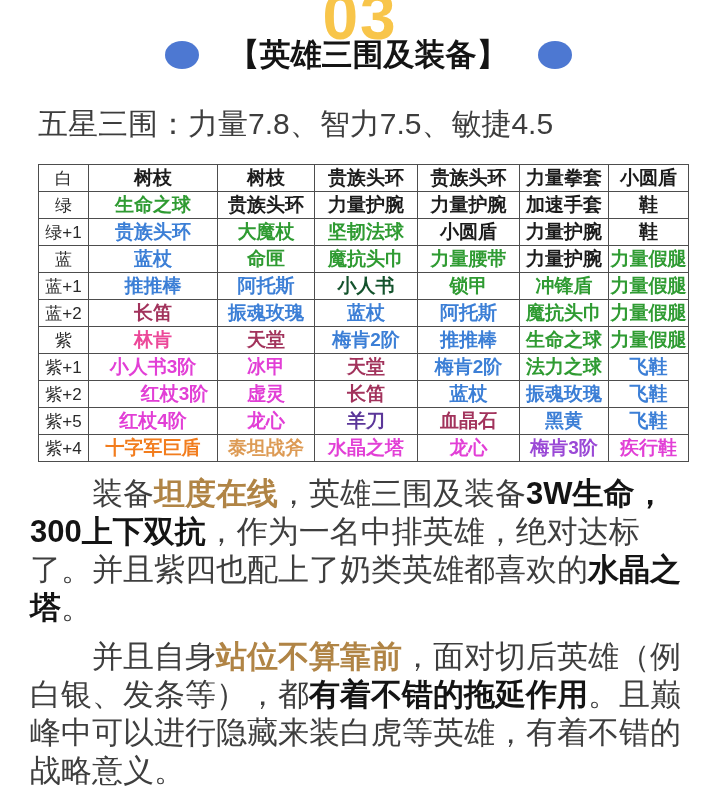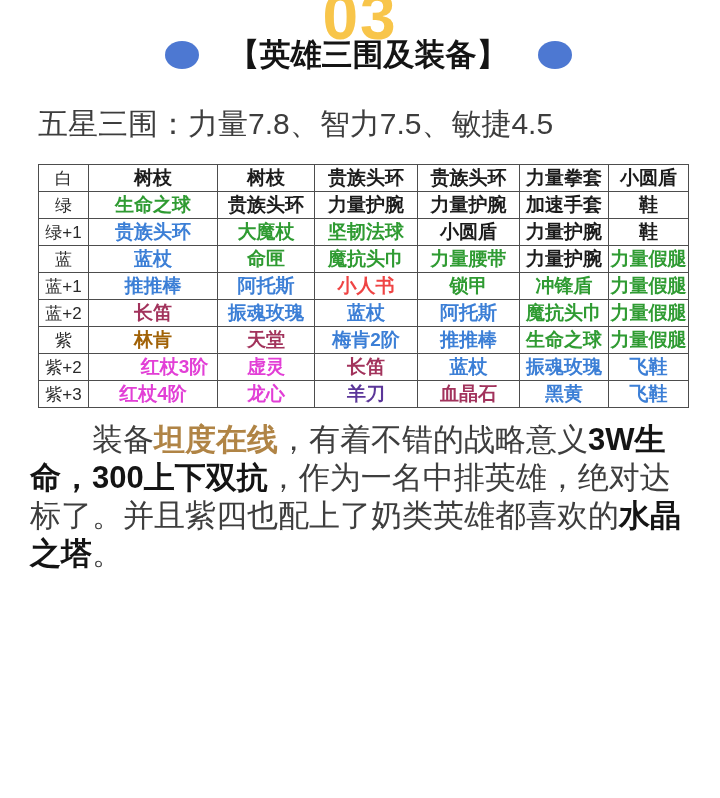"小人书" td.cell { color: #ef4444 -> #14532d }
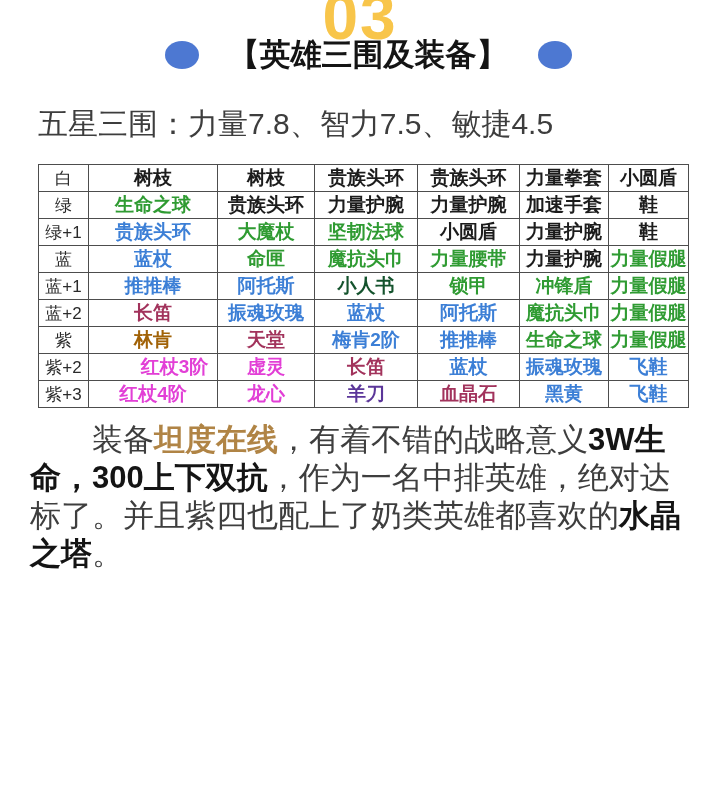"林肯" td.cell { color: #a16207 -> #ec4899 }
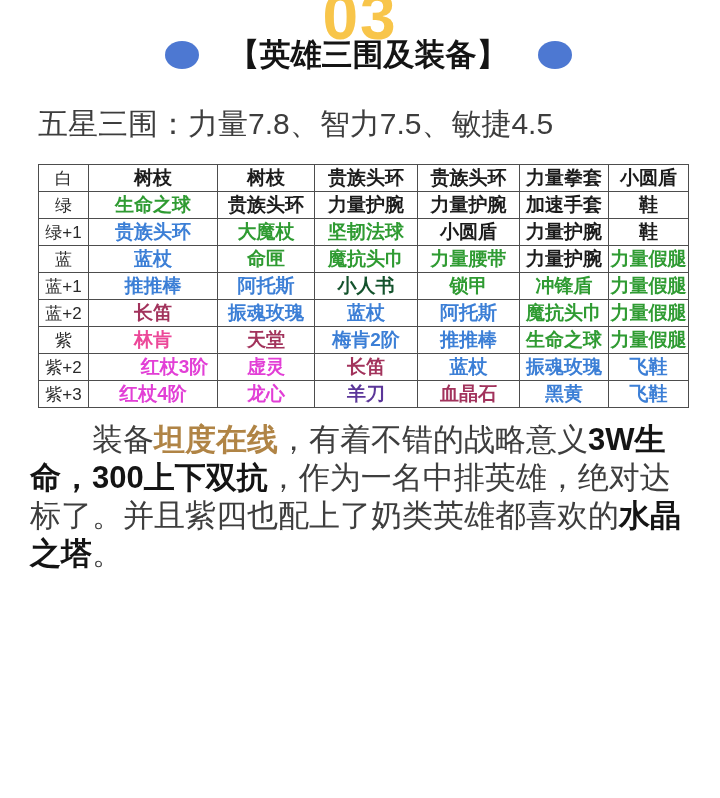"紫+1" tr { html: none -> <tr> <td>紫+1</td> <td>小人书3阶</td> <td>冰甲</td> <td>天堂</td> <td>梅肯2阶</td> <td>法力之球</td> <td>飞鞋</td> </tr> }
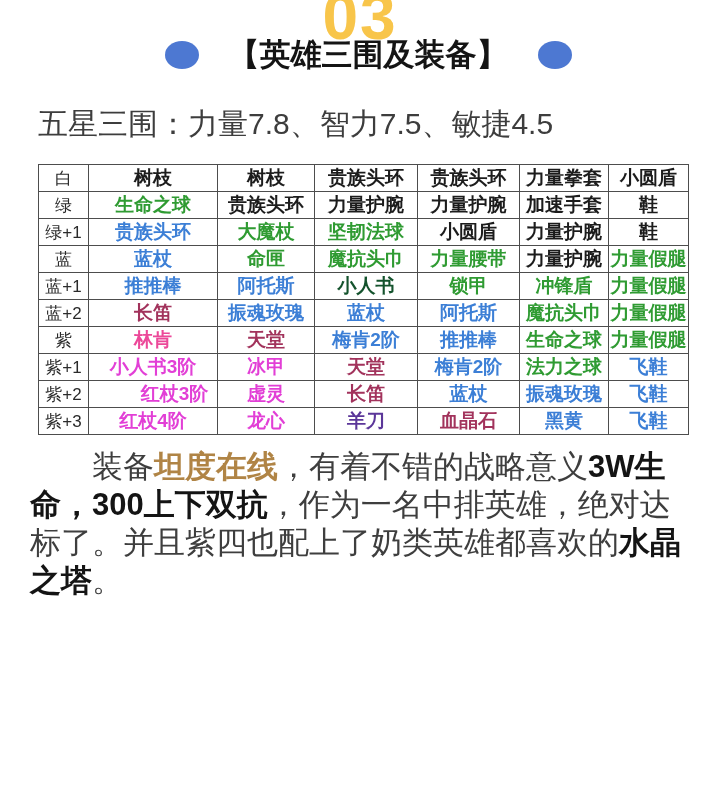"紫+3" td.row-label { text: +3 -> +5 }
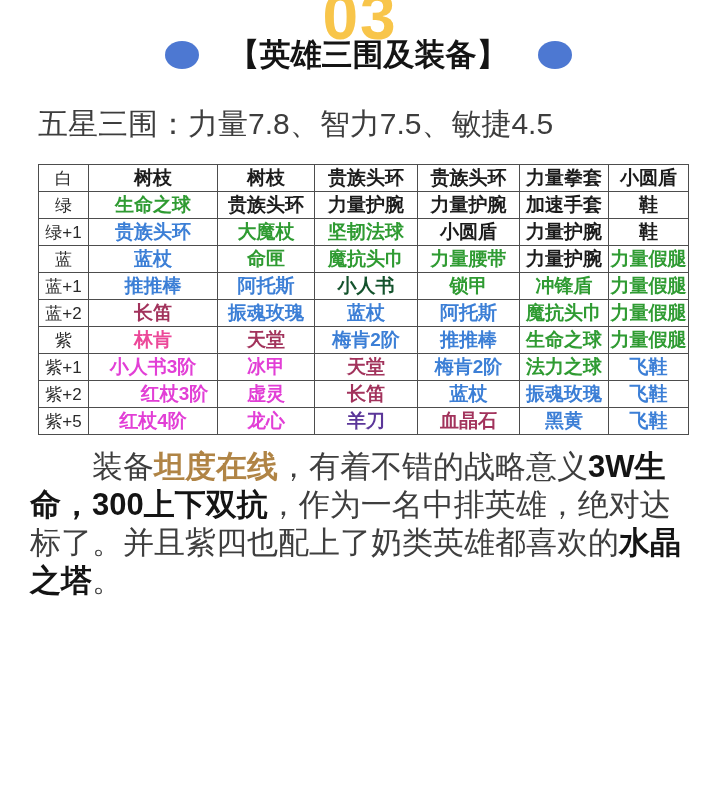"紫+4" tr { html: none -> <tr> <td>紫+4</td> <td>十字军巨盾</td> <td>泰坦战斧</td> <td>水晶之塔</td> <td>龙心</td> <td>梅肯3阶</td> <td>疾行鞋</td> </tr> }
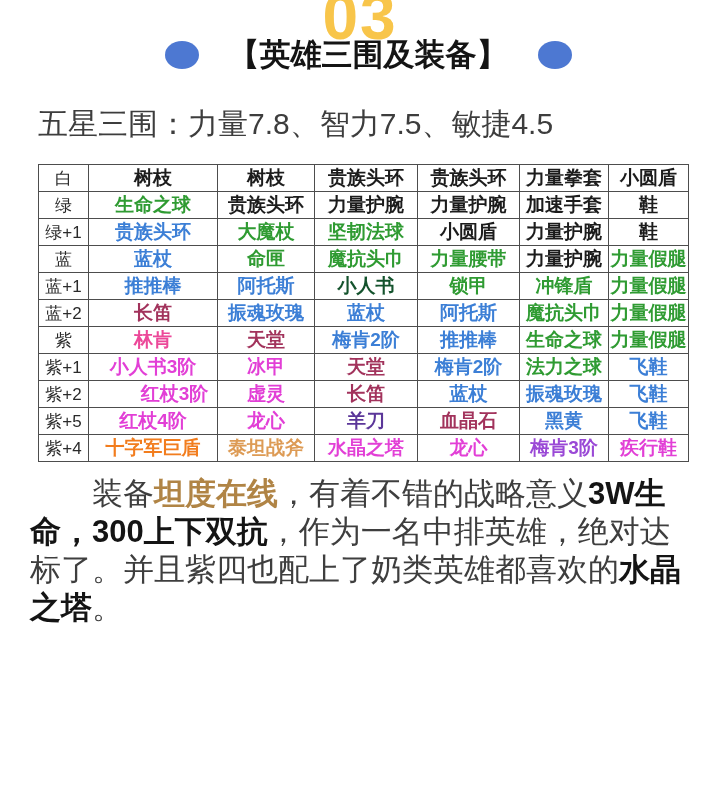"，有着不错的战略意义" span.seg-normal { text: 有着不错的战略意义 -> 英雄三围及装备 }
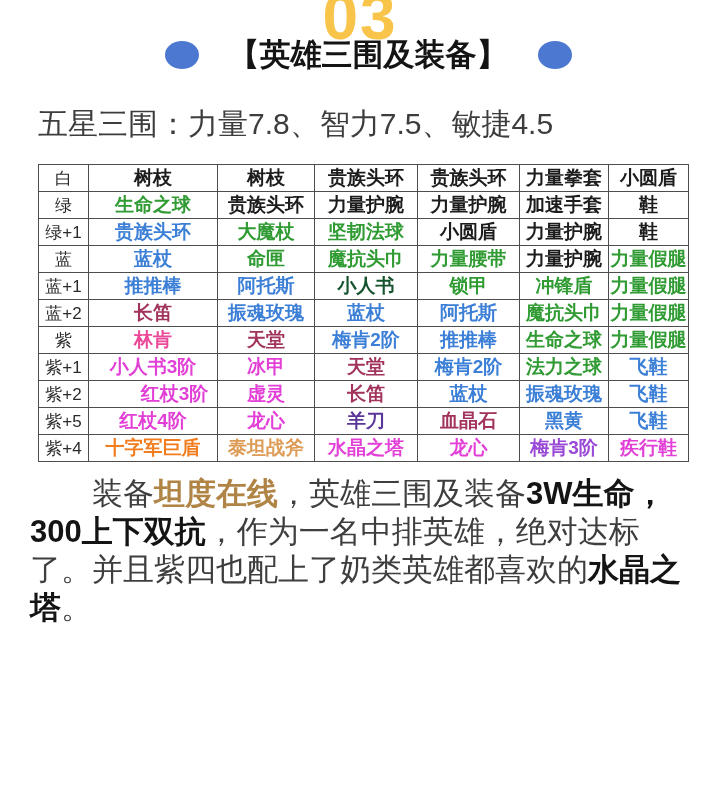"并且自身站位不算靠前，面对切后英雄（例白银、发条等），都有着不错的拖延作用。且巅" p { html: none -> <p><span>并且自身</span><span>站位不算靠前</span><span>，面对切后英雄（例白银、发条等），都</span><span>有着不错的拖延作用</span><span>。且巅峰中可以进行隐藏来装白虎等英雄，有着不错的战略意义。</span></p> }
